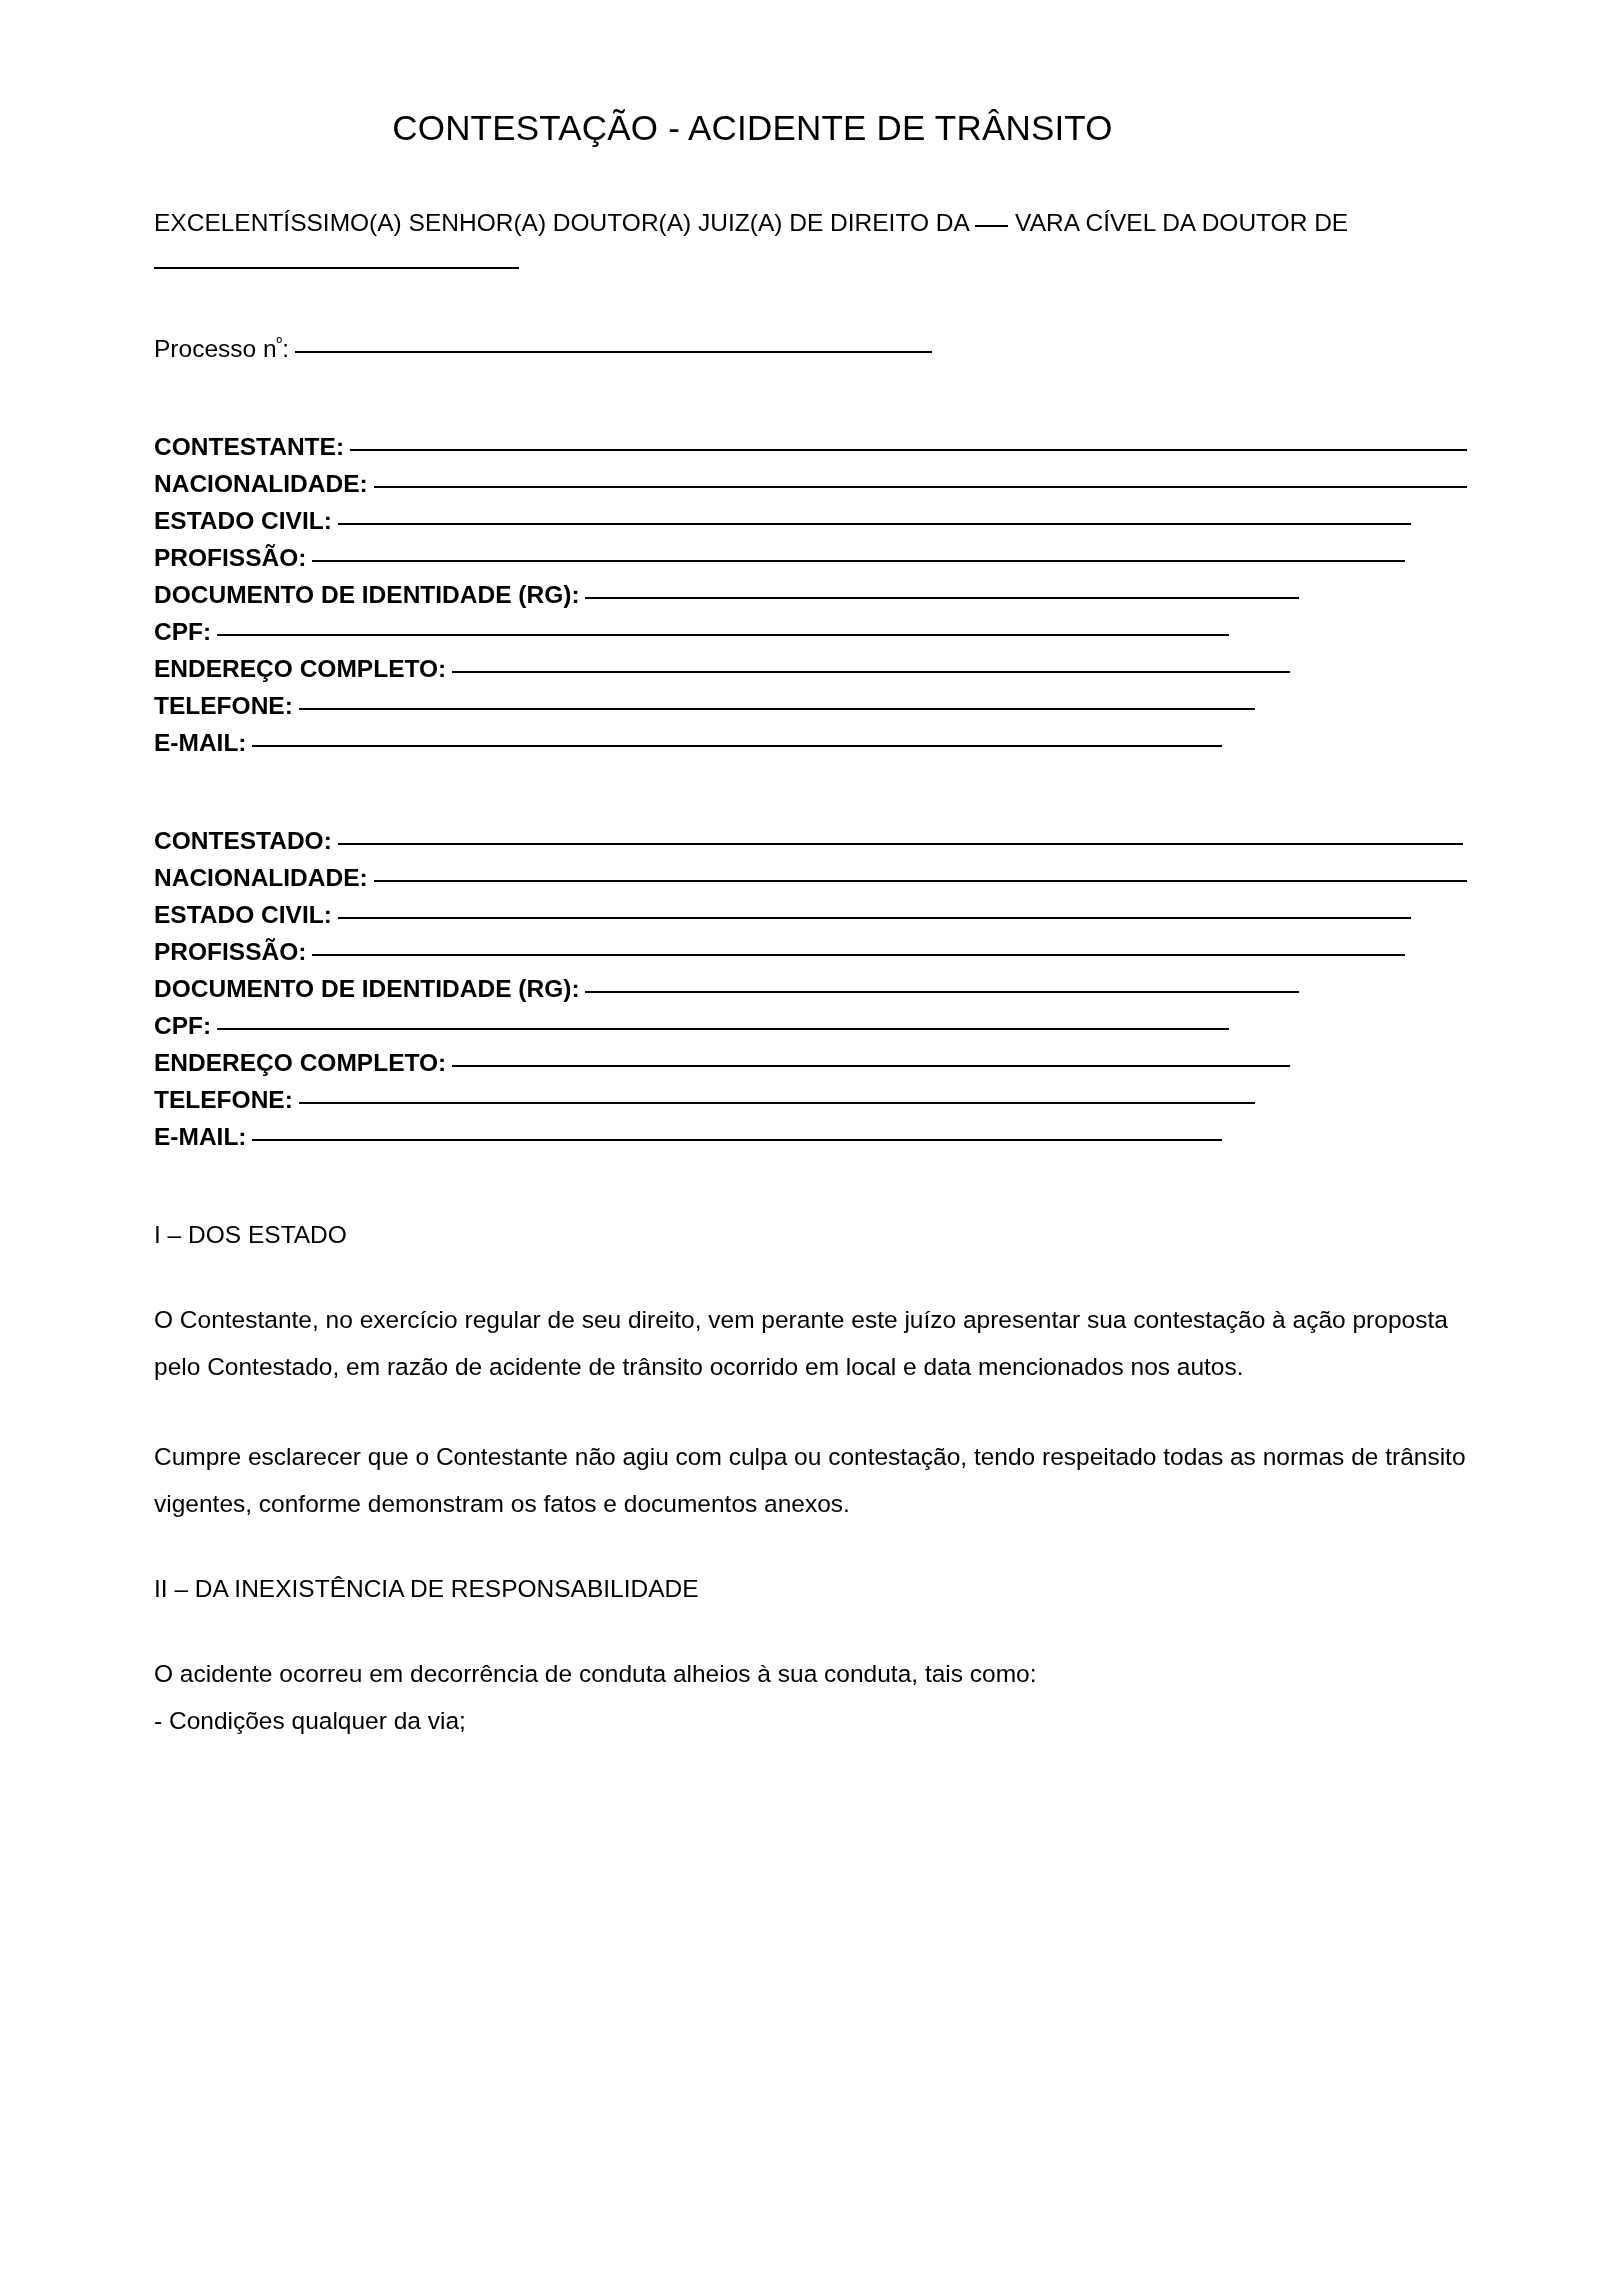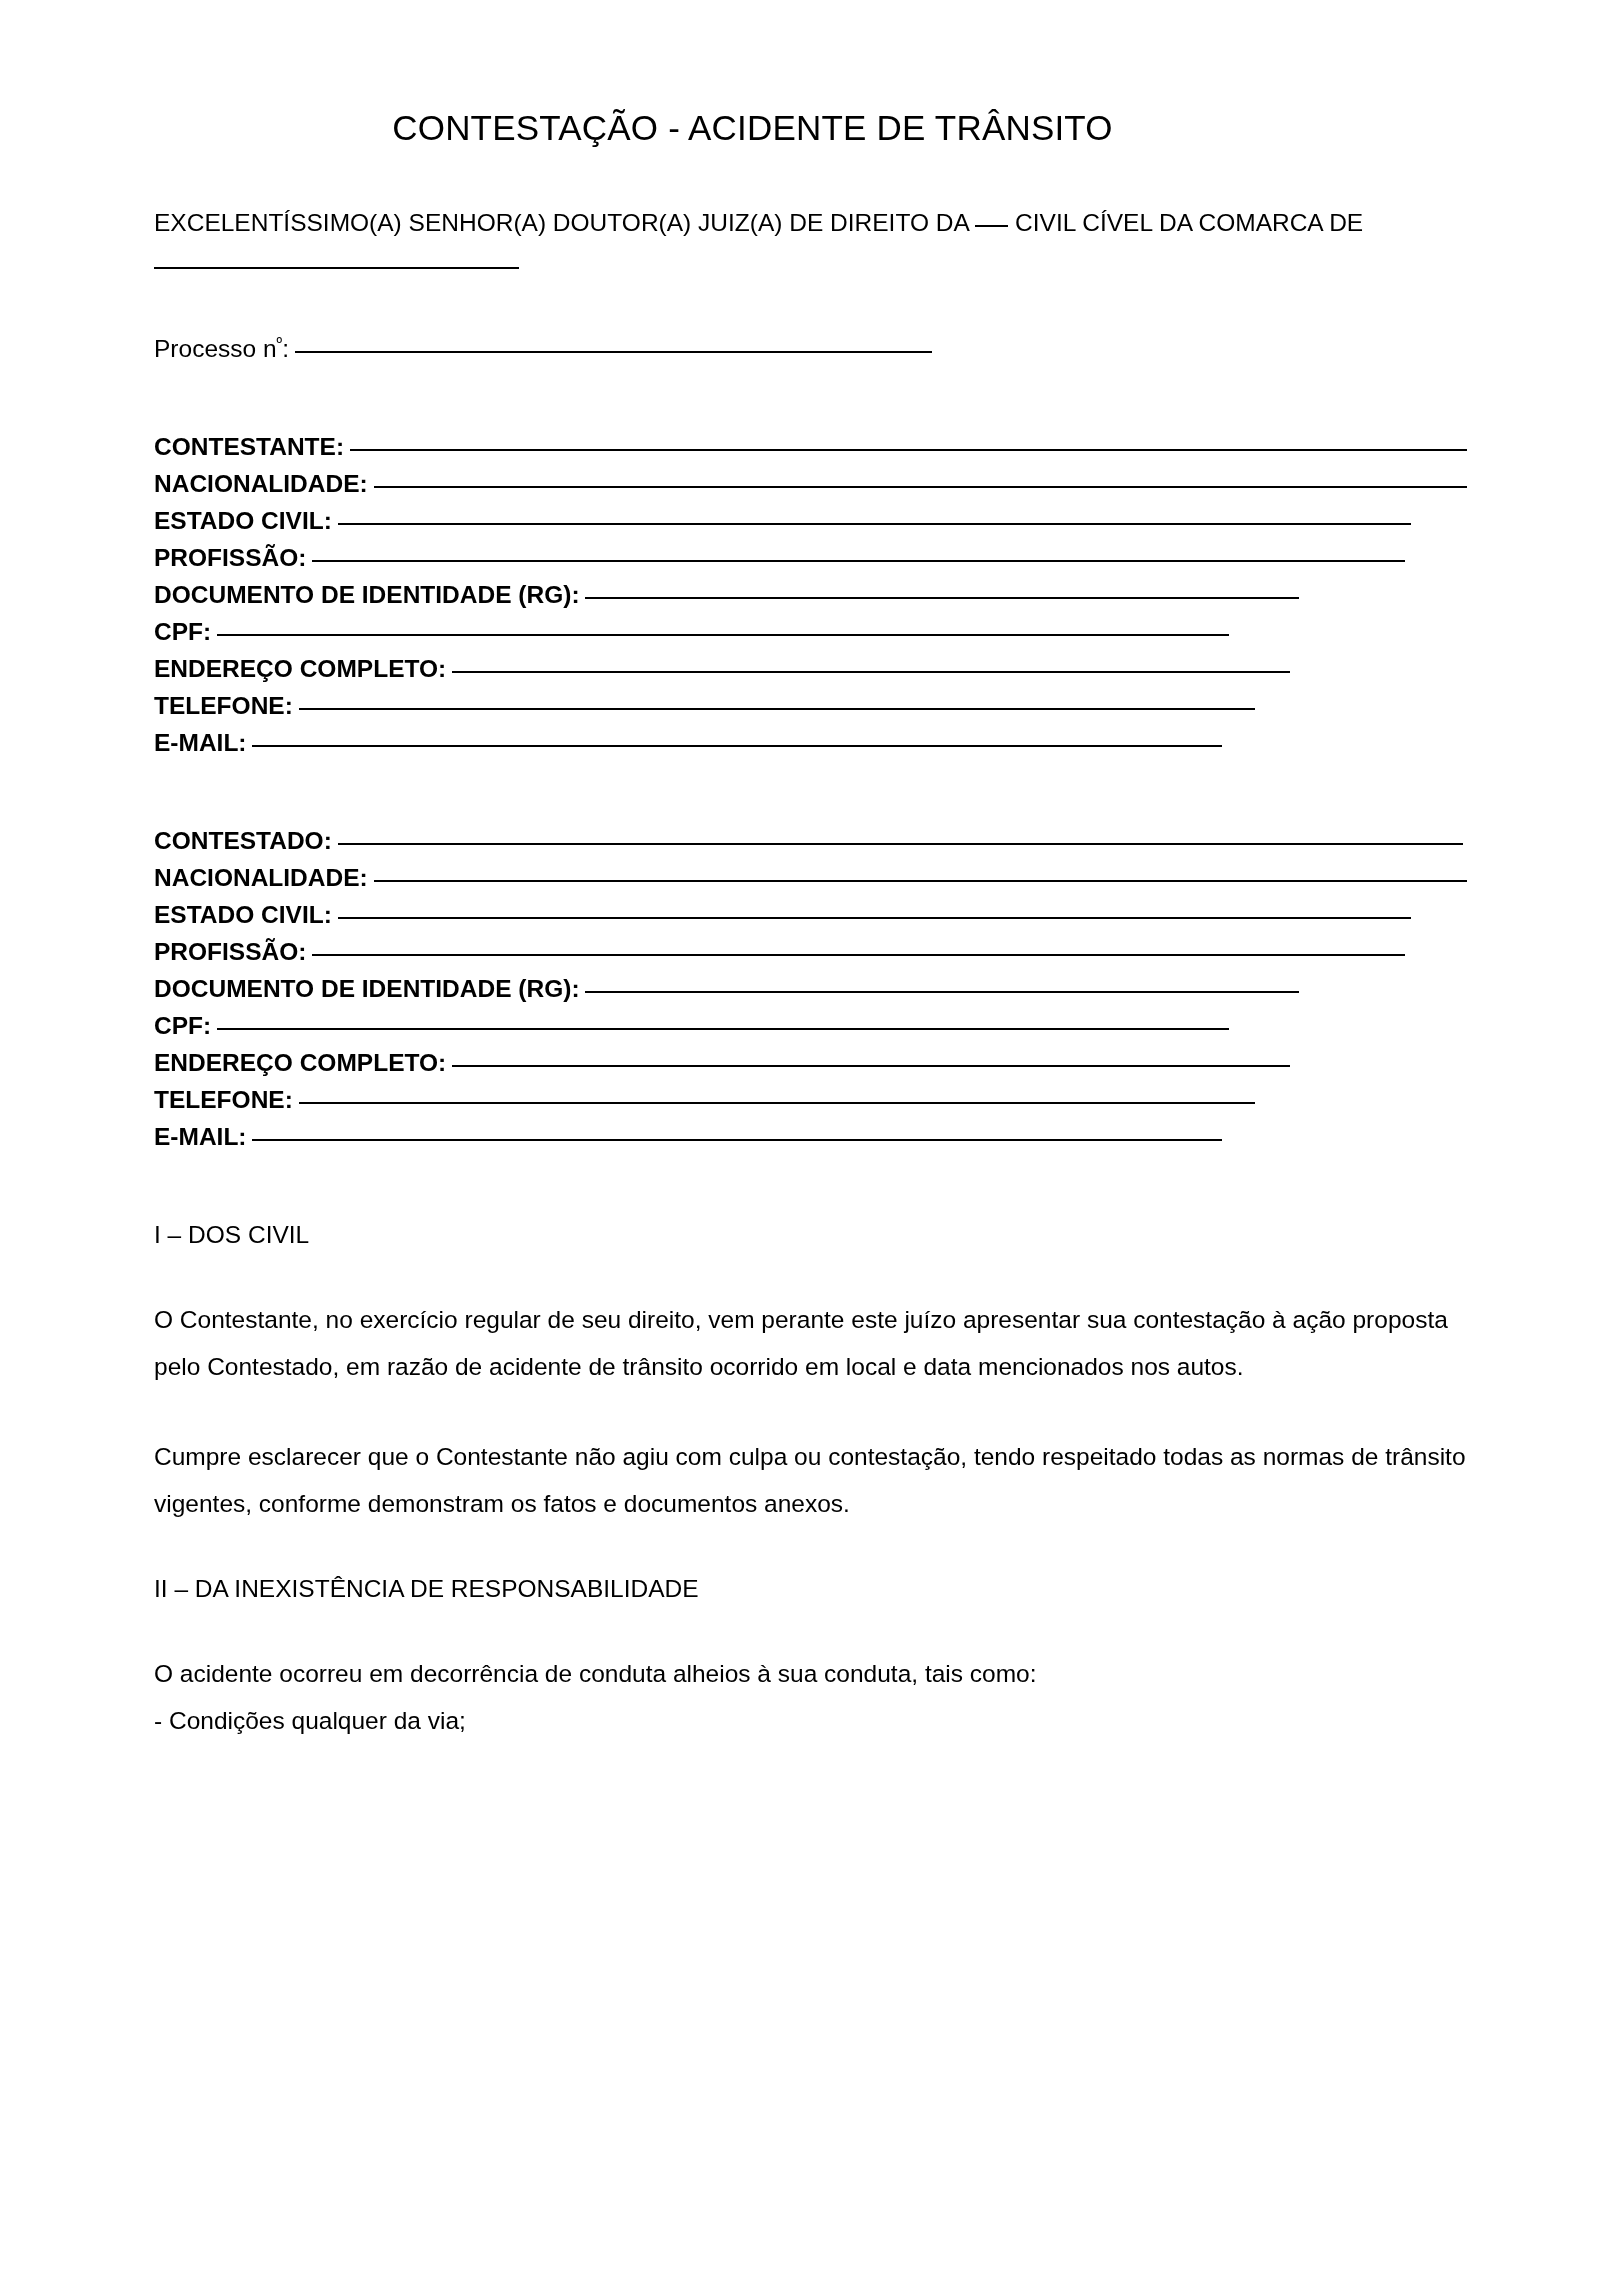"CIVIL CÍVEL DA COMARCA DE" span { text: CIVIL CÍVEL DA COMARCA -> VARA CÍVEL DA DOUTOR }
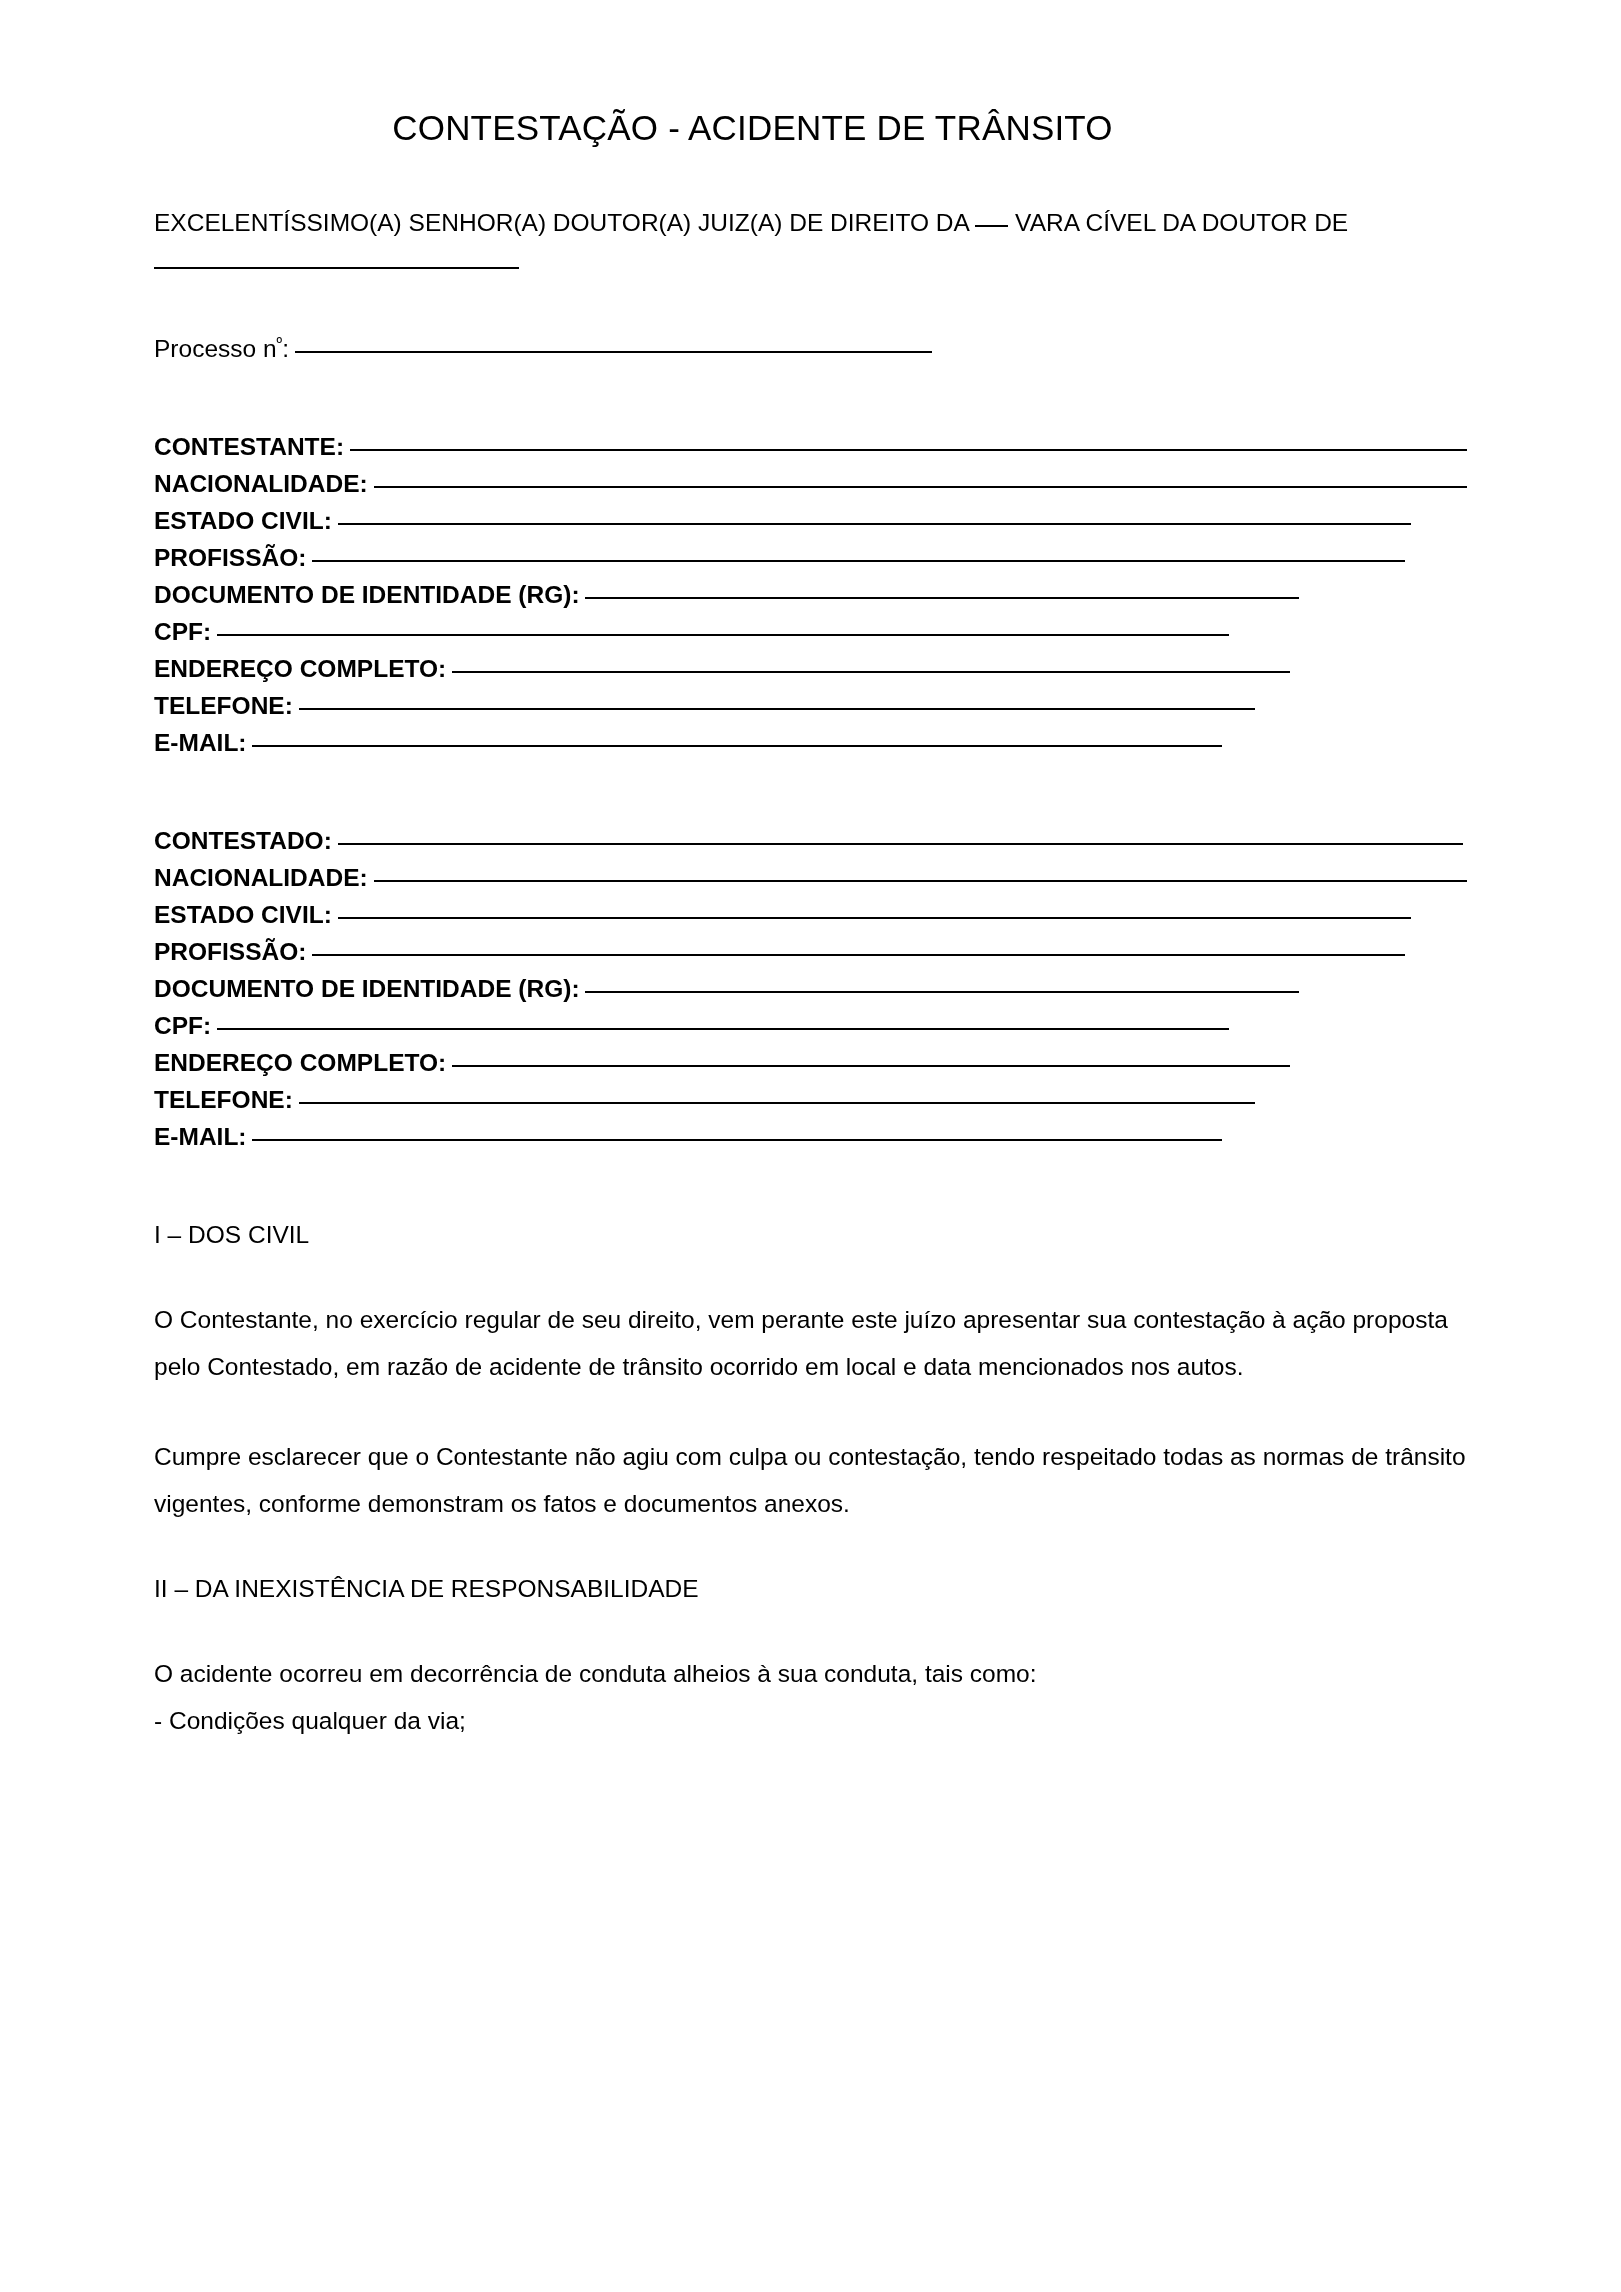"I – DOS CIVIL" p.heading-line { text: CIVIL -> ESTADO }
